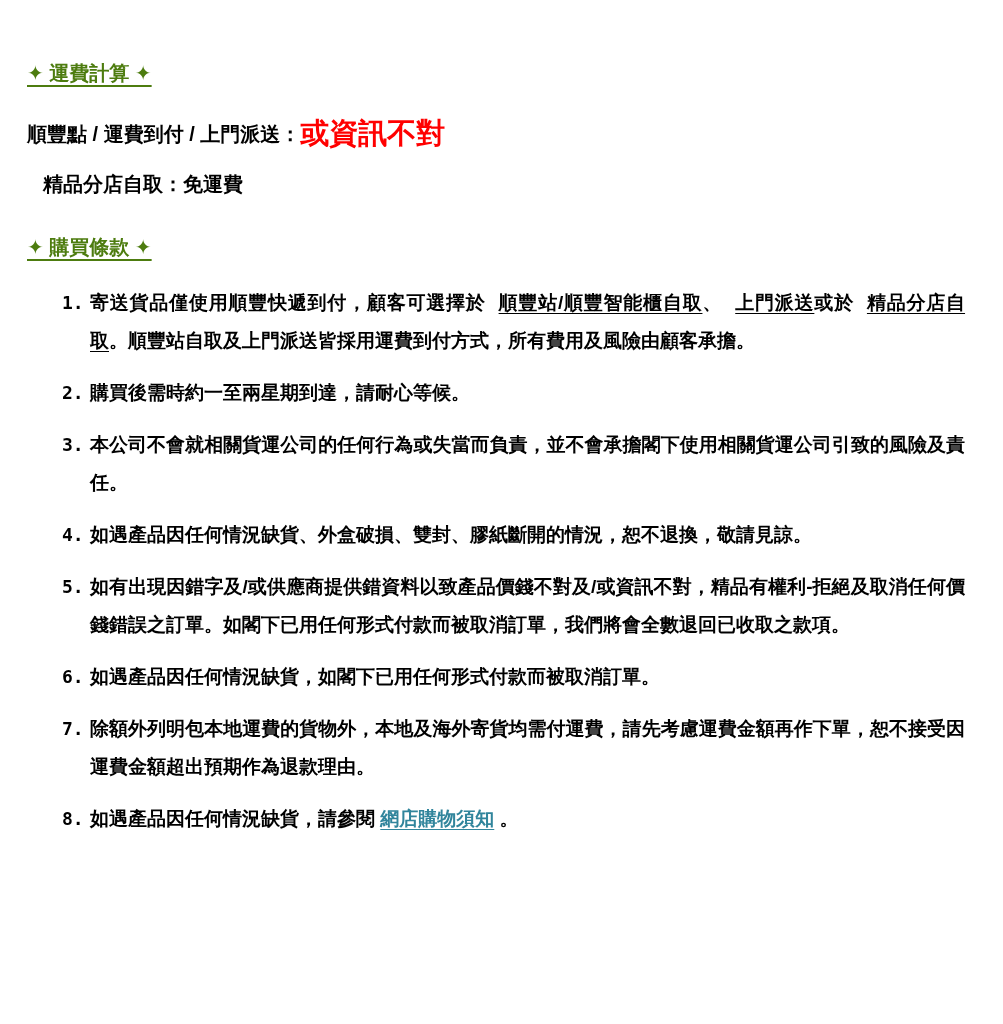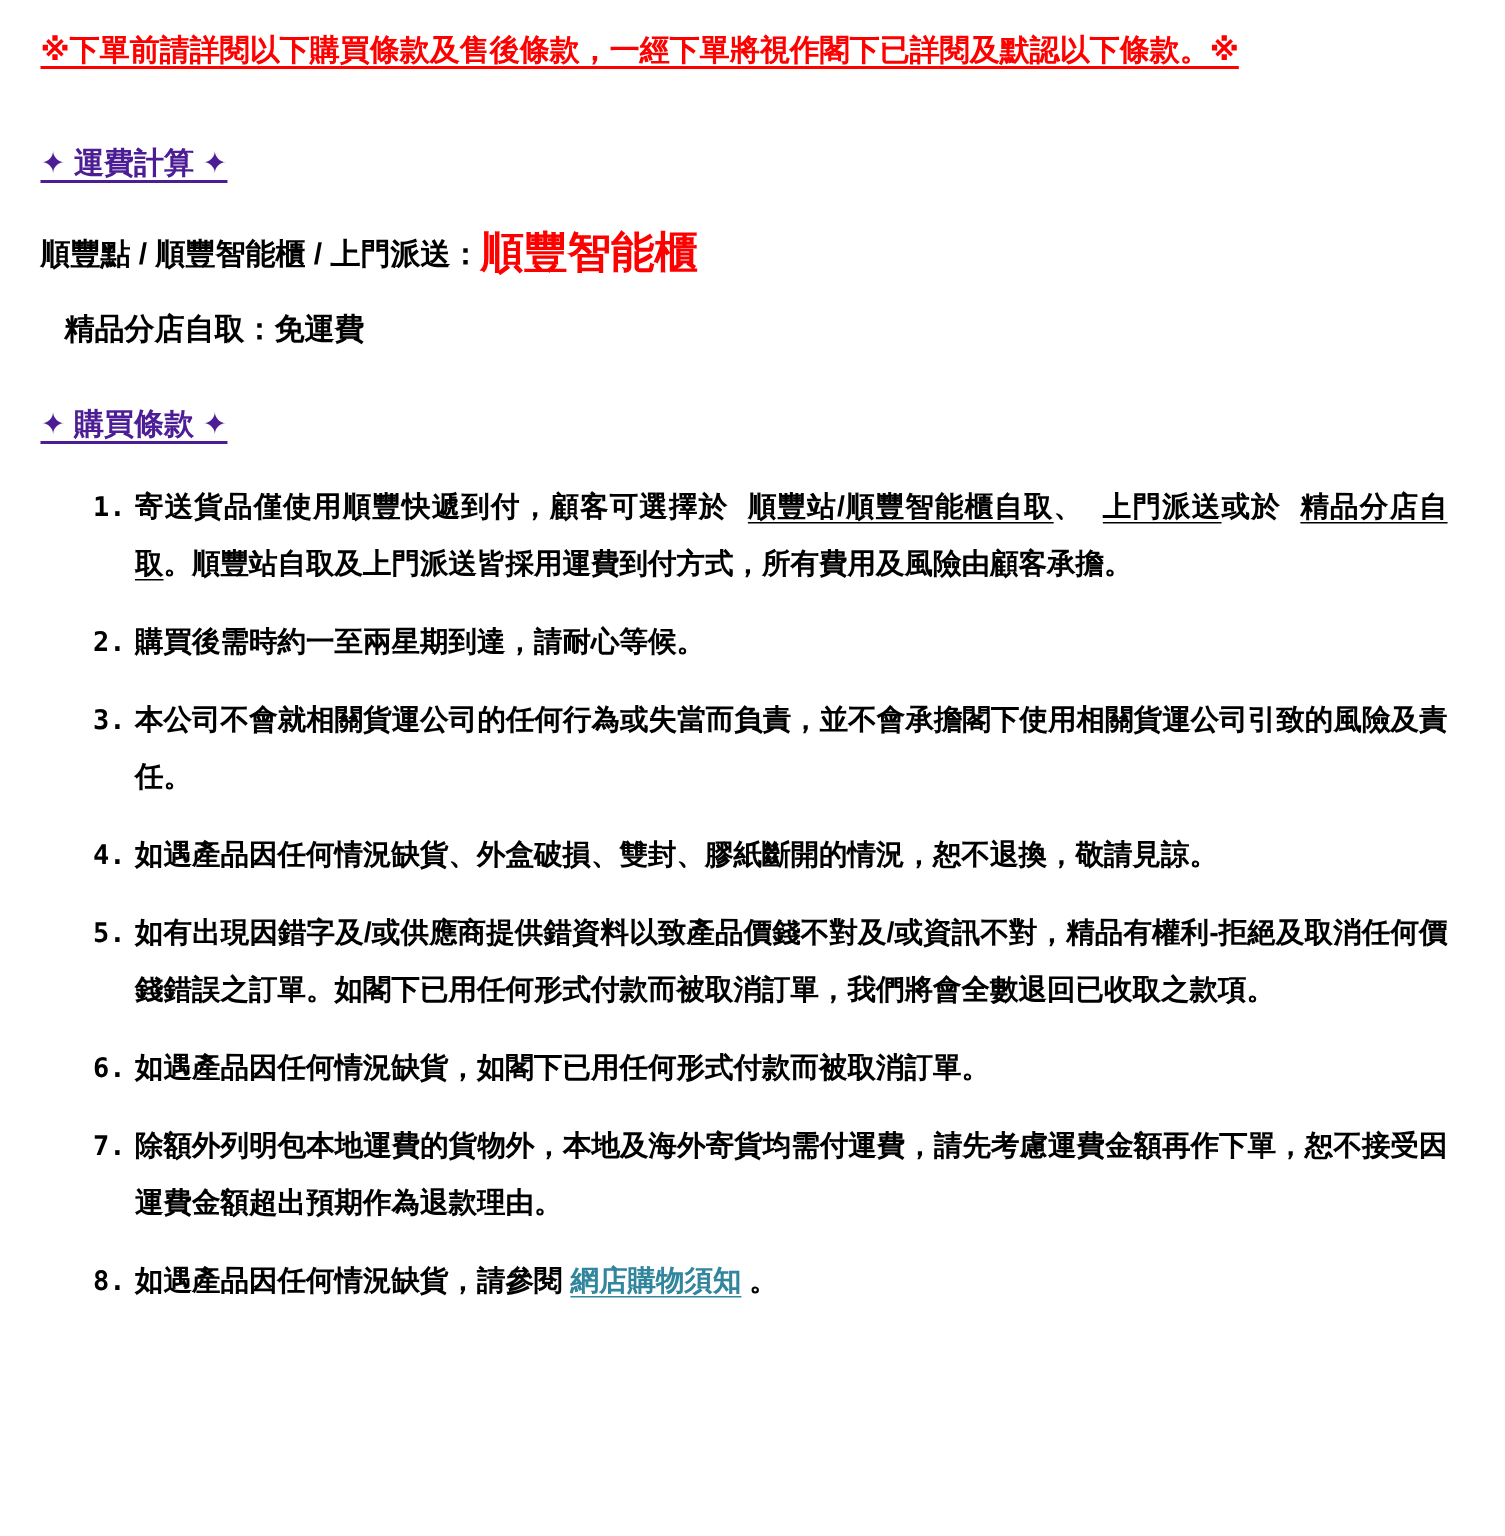"※下單前請詳閱以下購買條款及售後條款，一經下單將視作閣下已詳閱及默認以下條款。※" p.notice { html: <p>※下單前請詳閱以下購買條款及售後條款，一經下單將視作閣下已詳閱及默認以下條款。※</p> -> none }
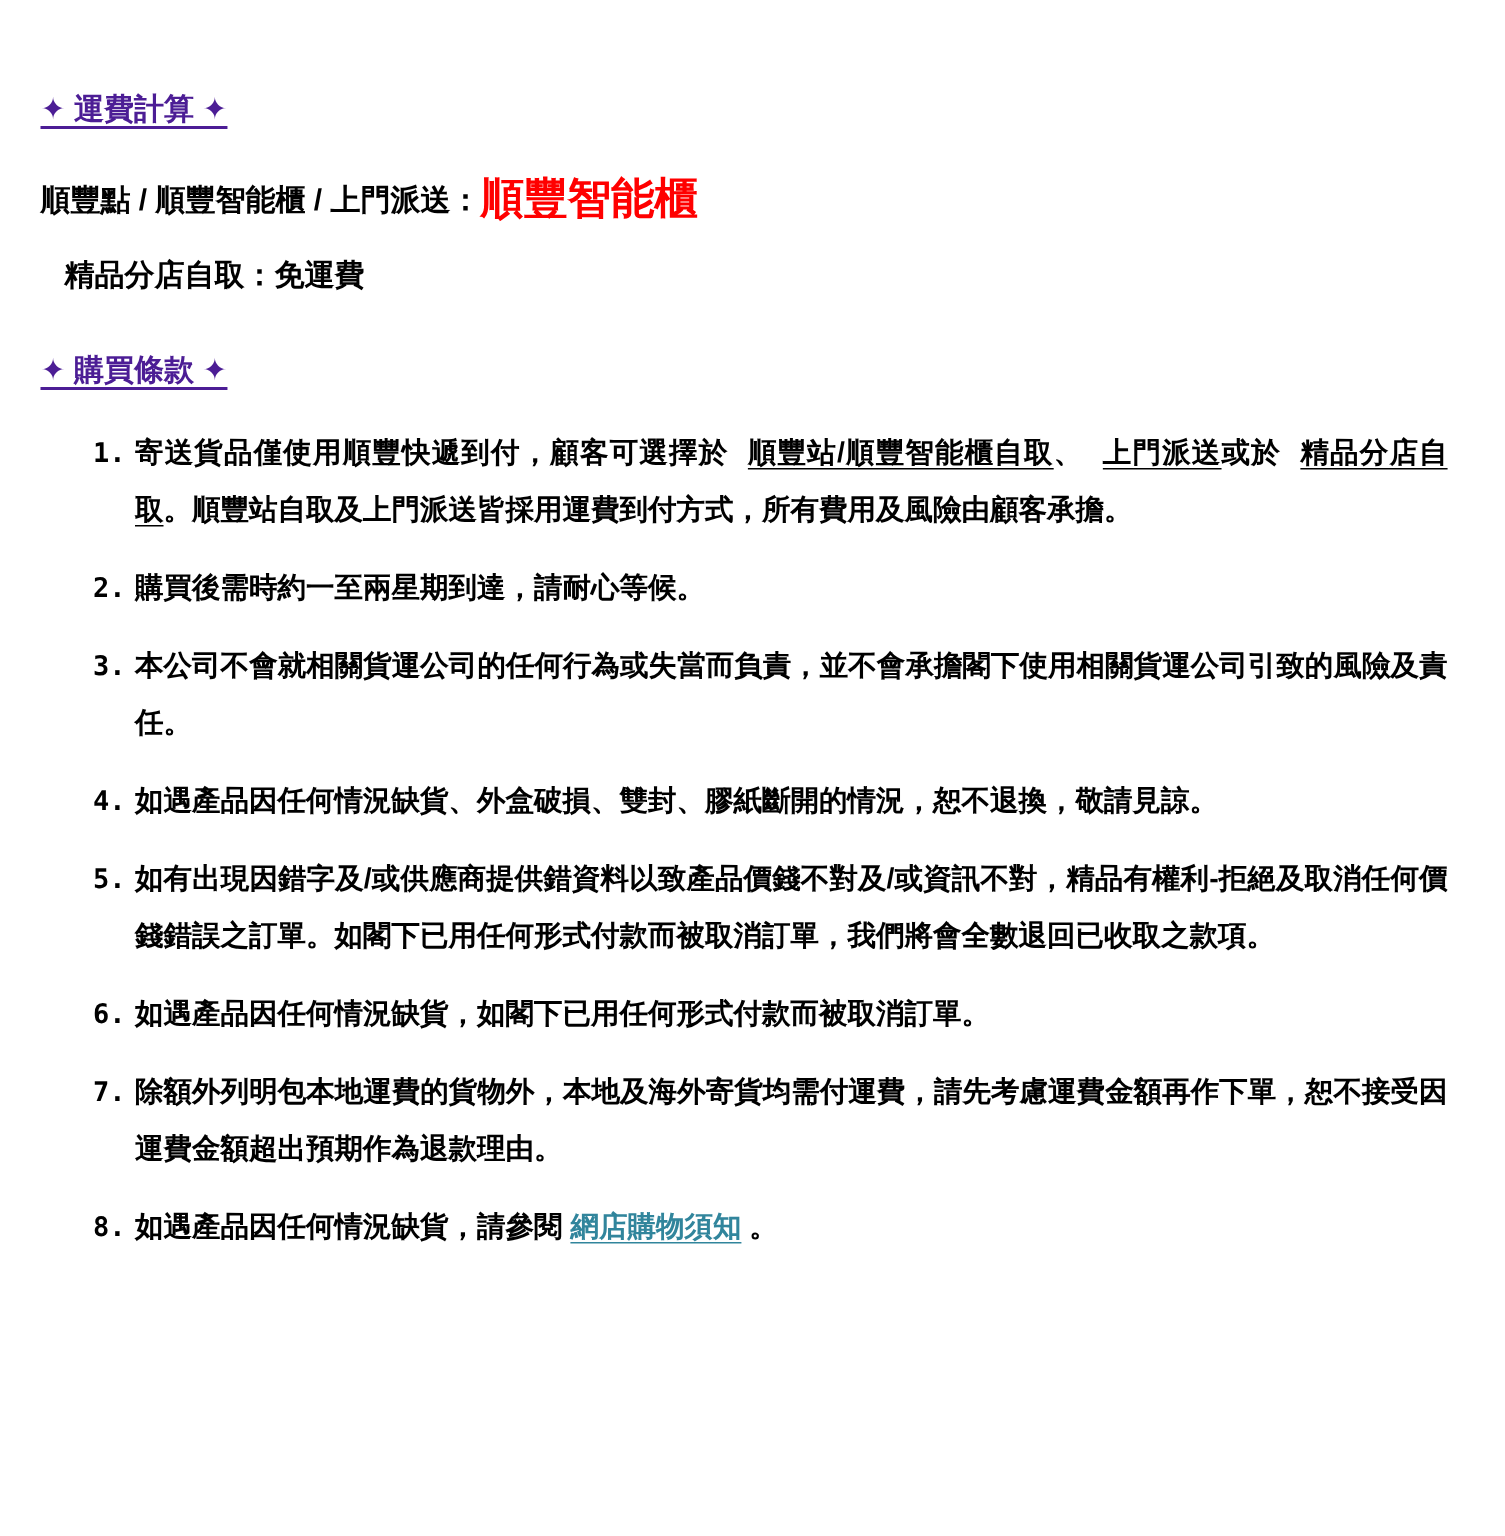"✦ 運費計算 ✦" .heading { color: #4c1d95 -> #4d7c0f }
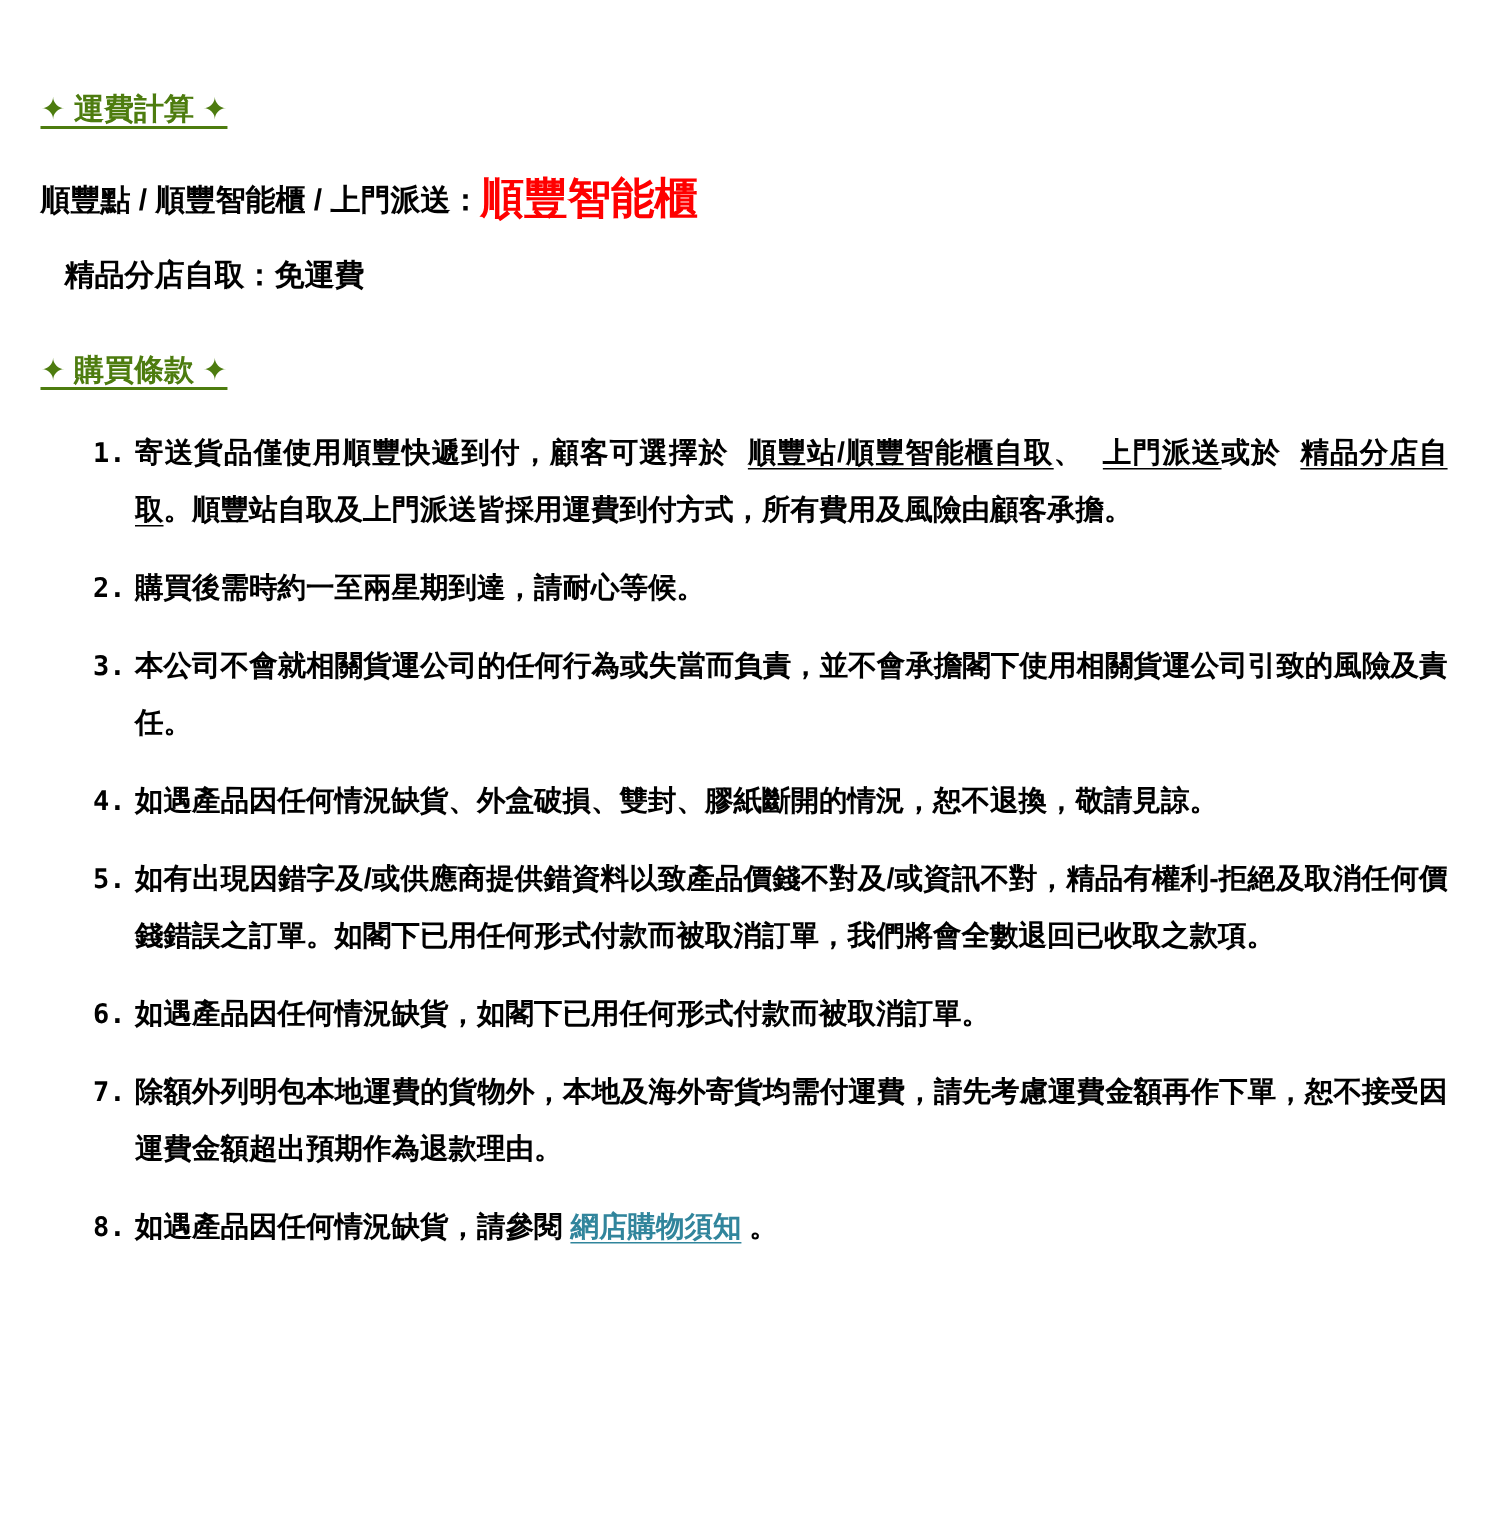"順豐點 / 順豐智能櫃 / 上門派送：" span { text: 順豐智能櫃 -> 運費到付 }
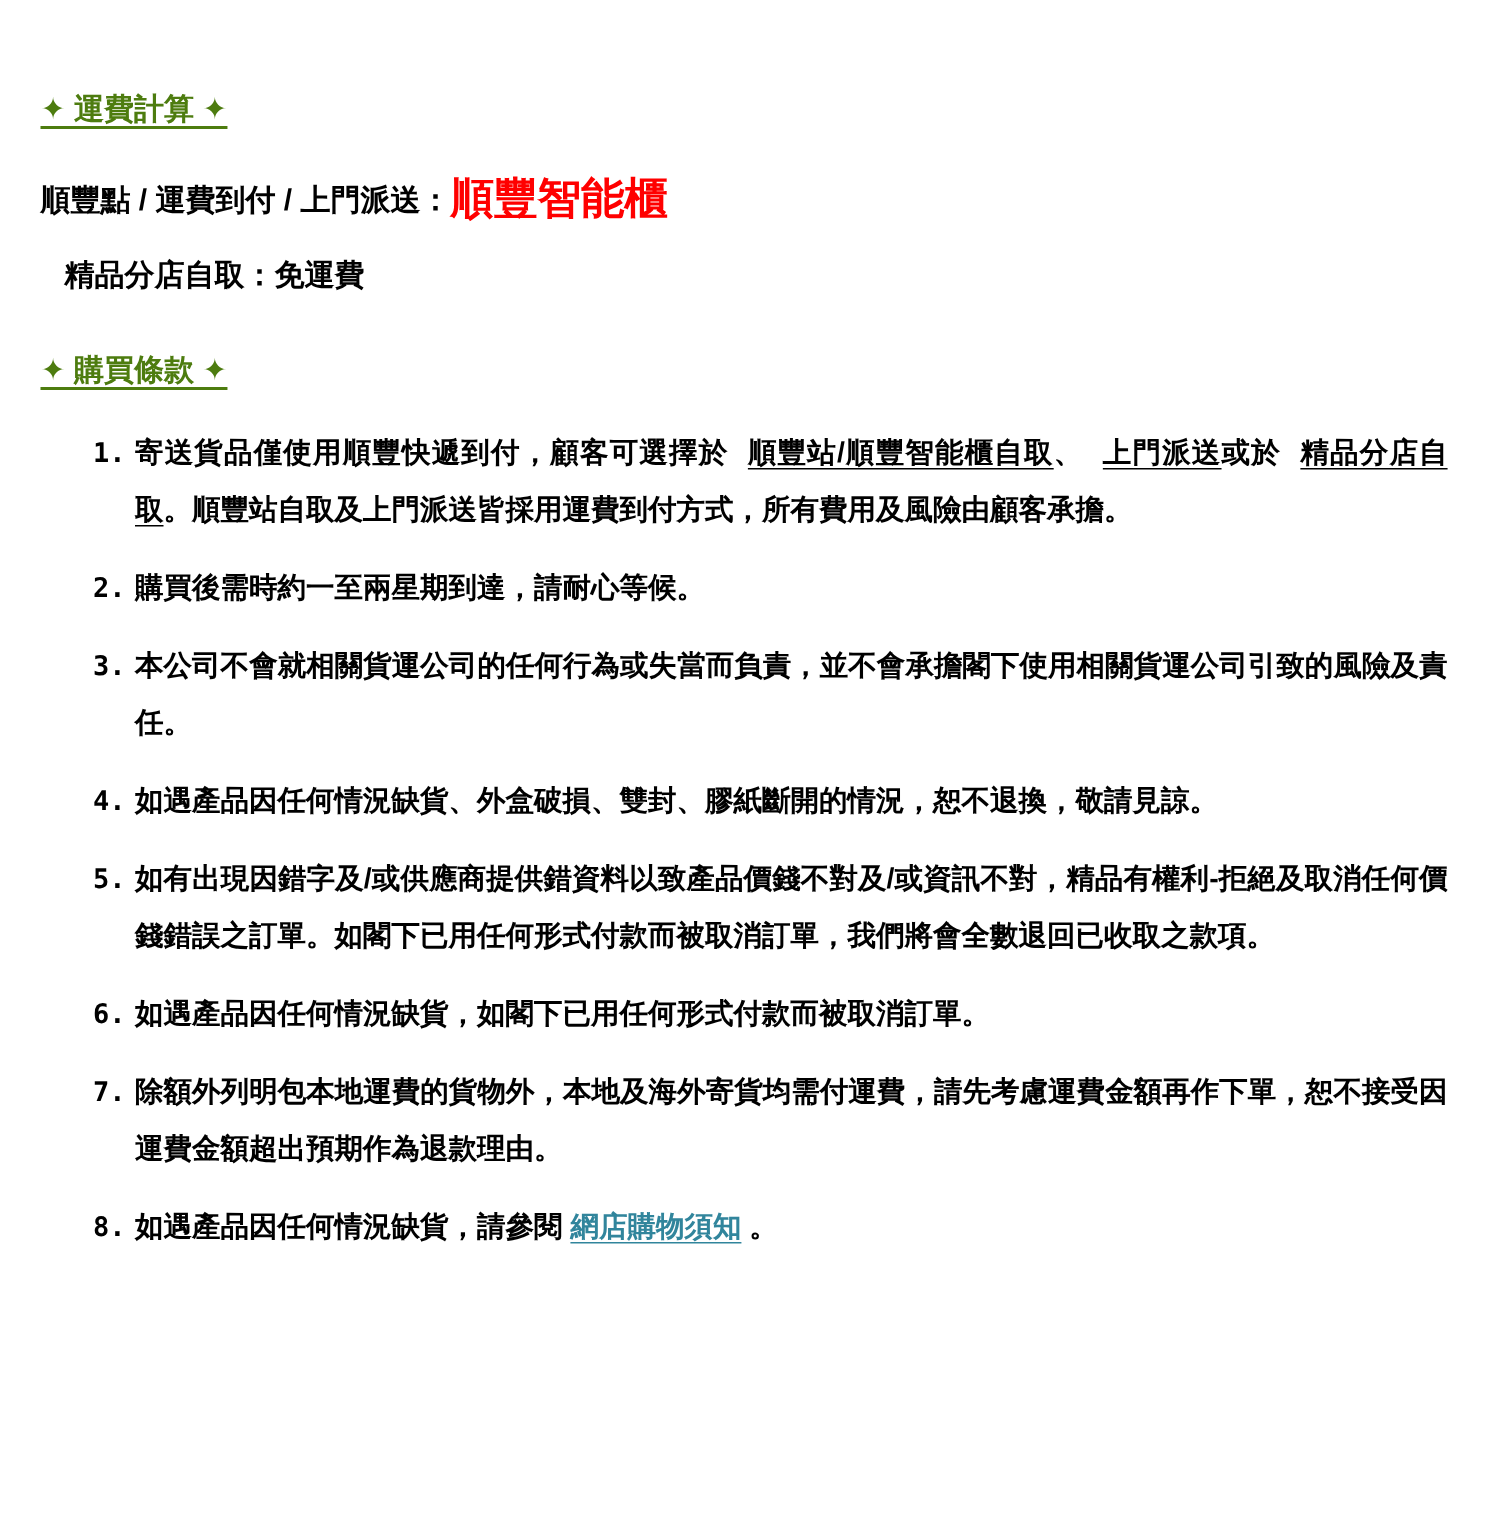"順豐智能櫃" span.freight-collect { text: 順豐智能櫃 -> 或資訊不對 }
